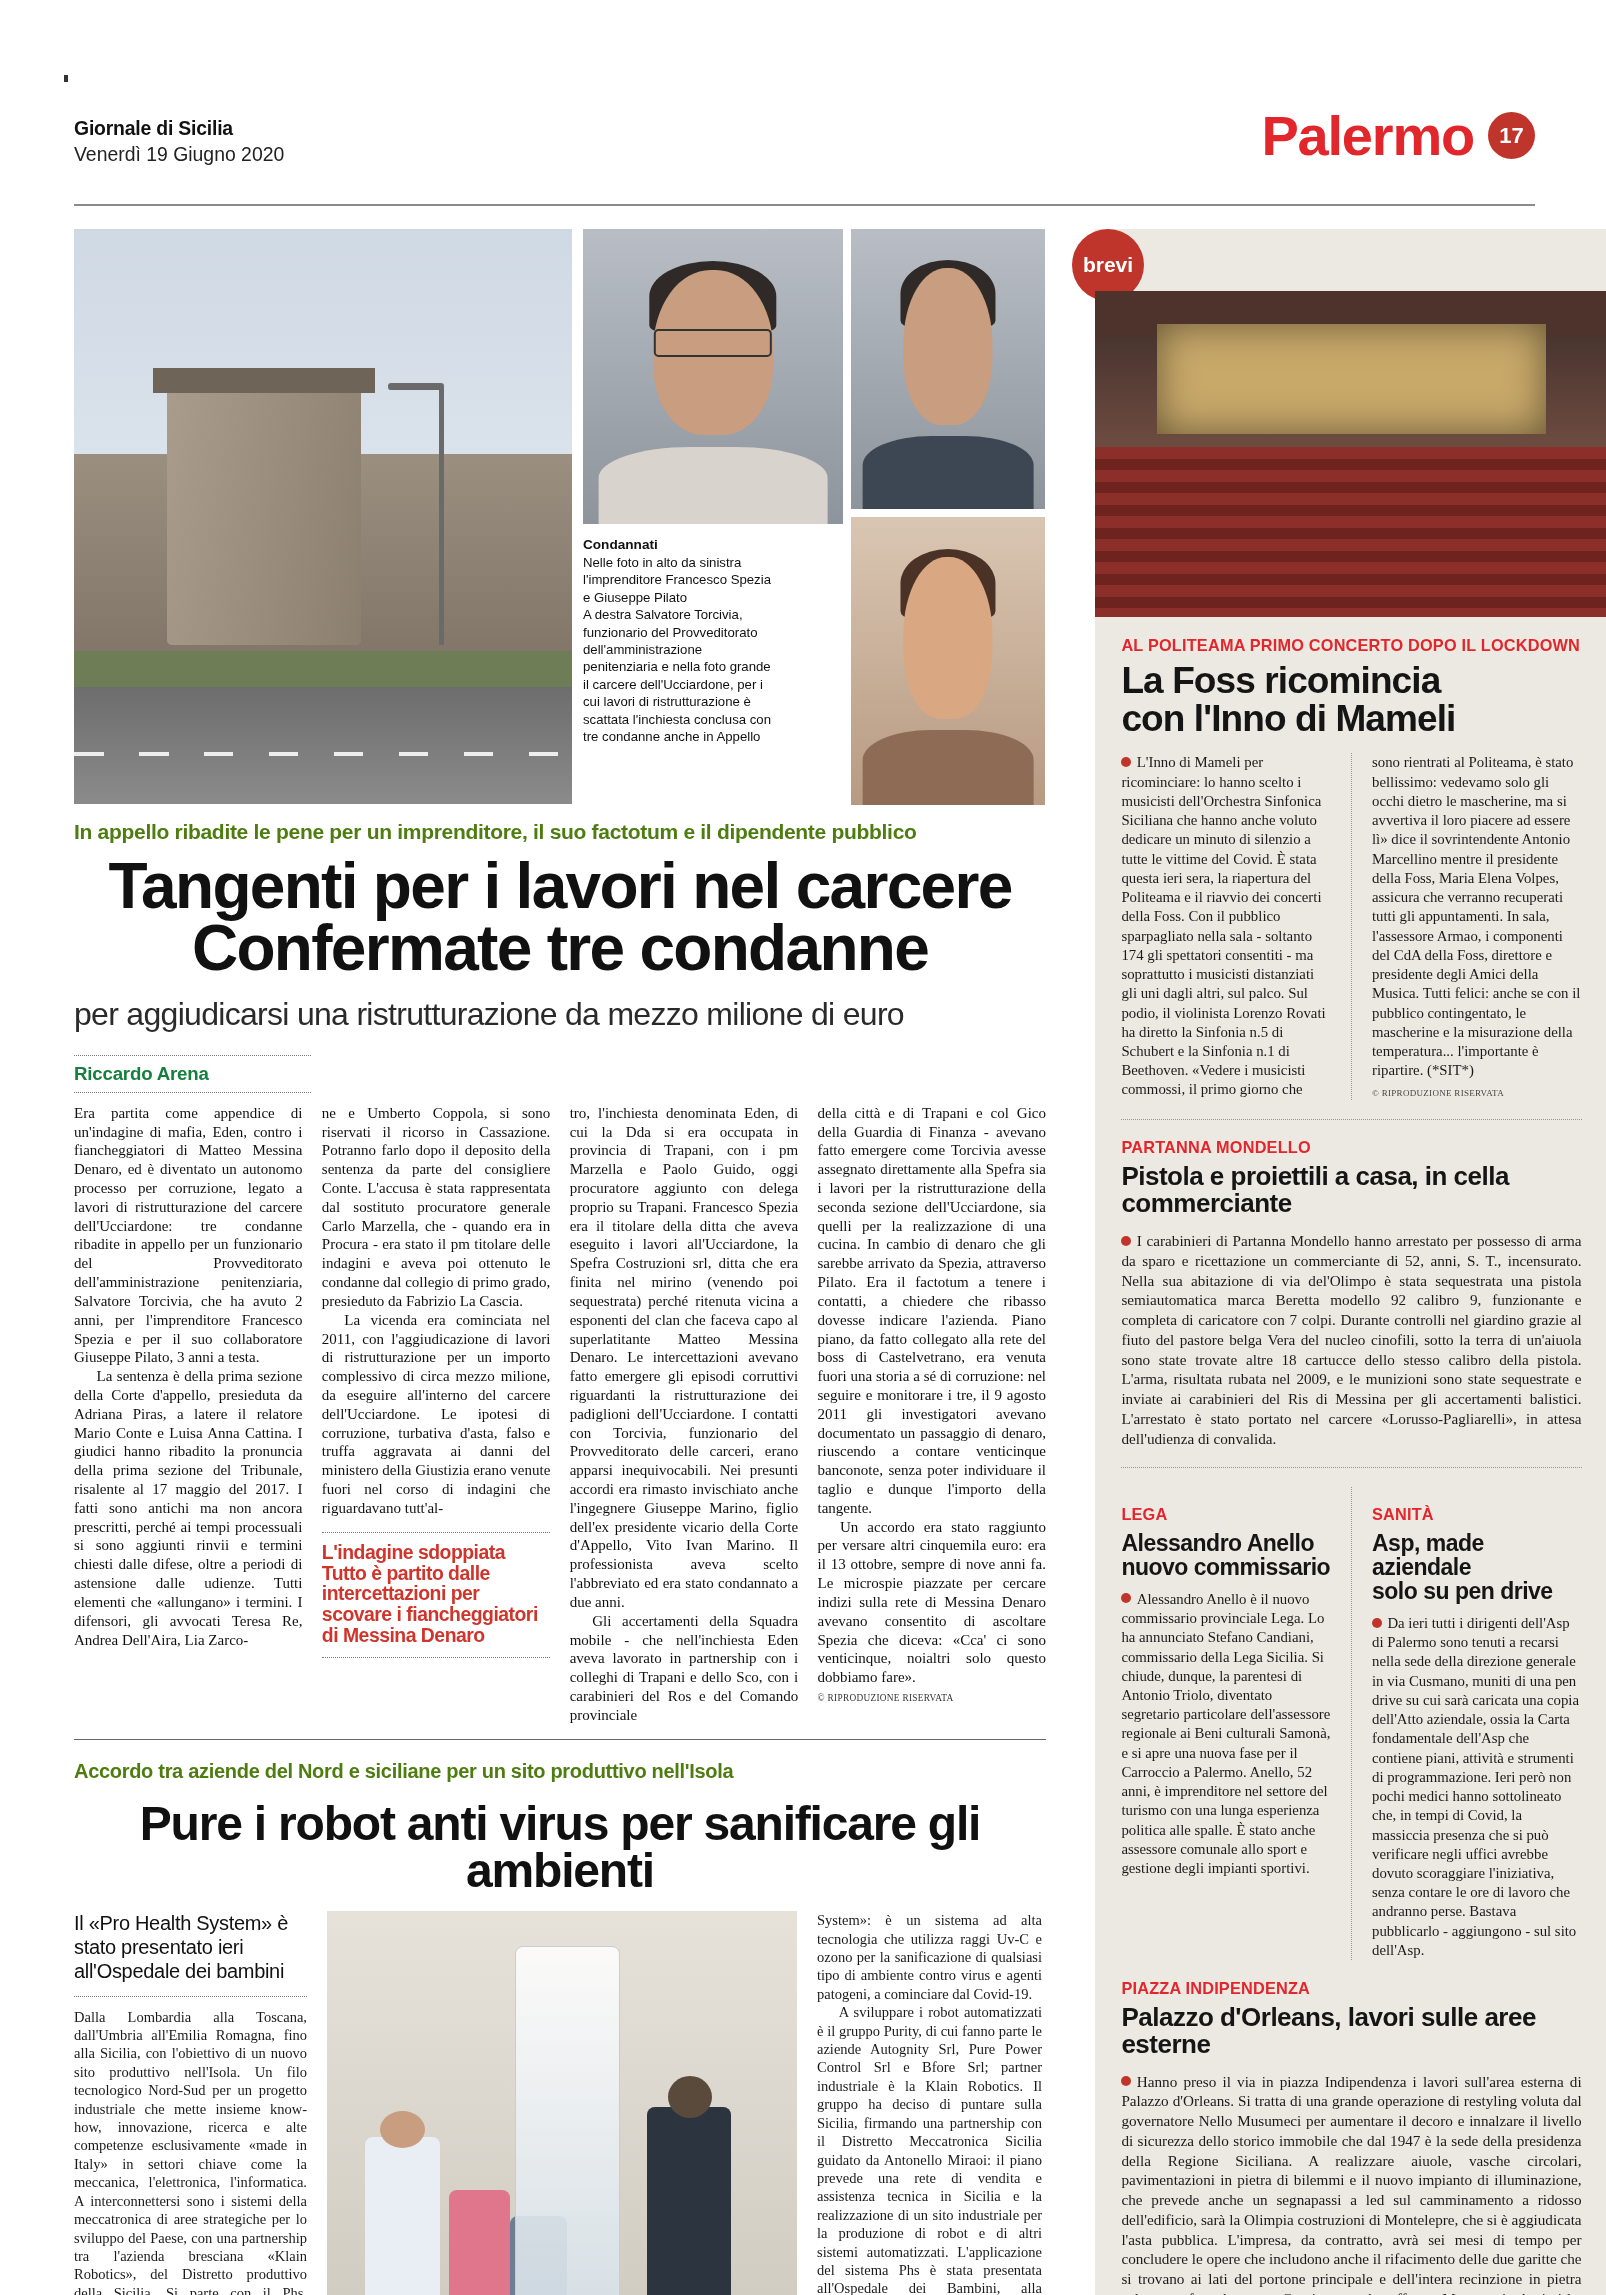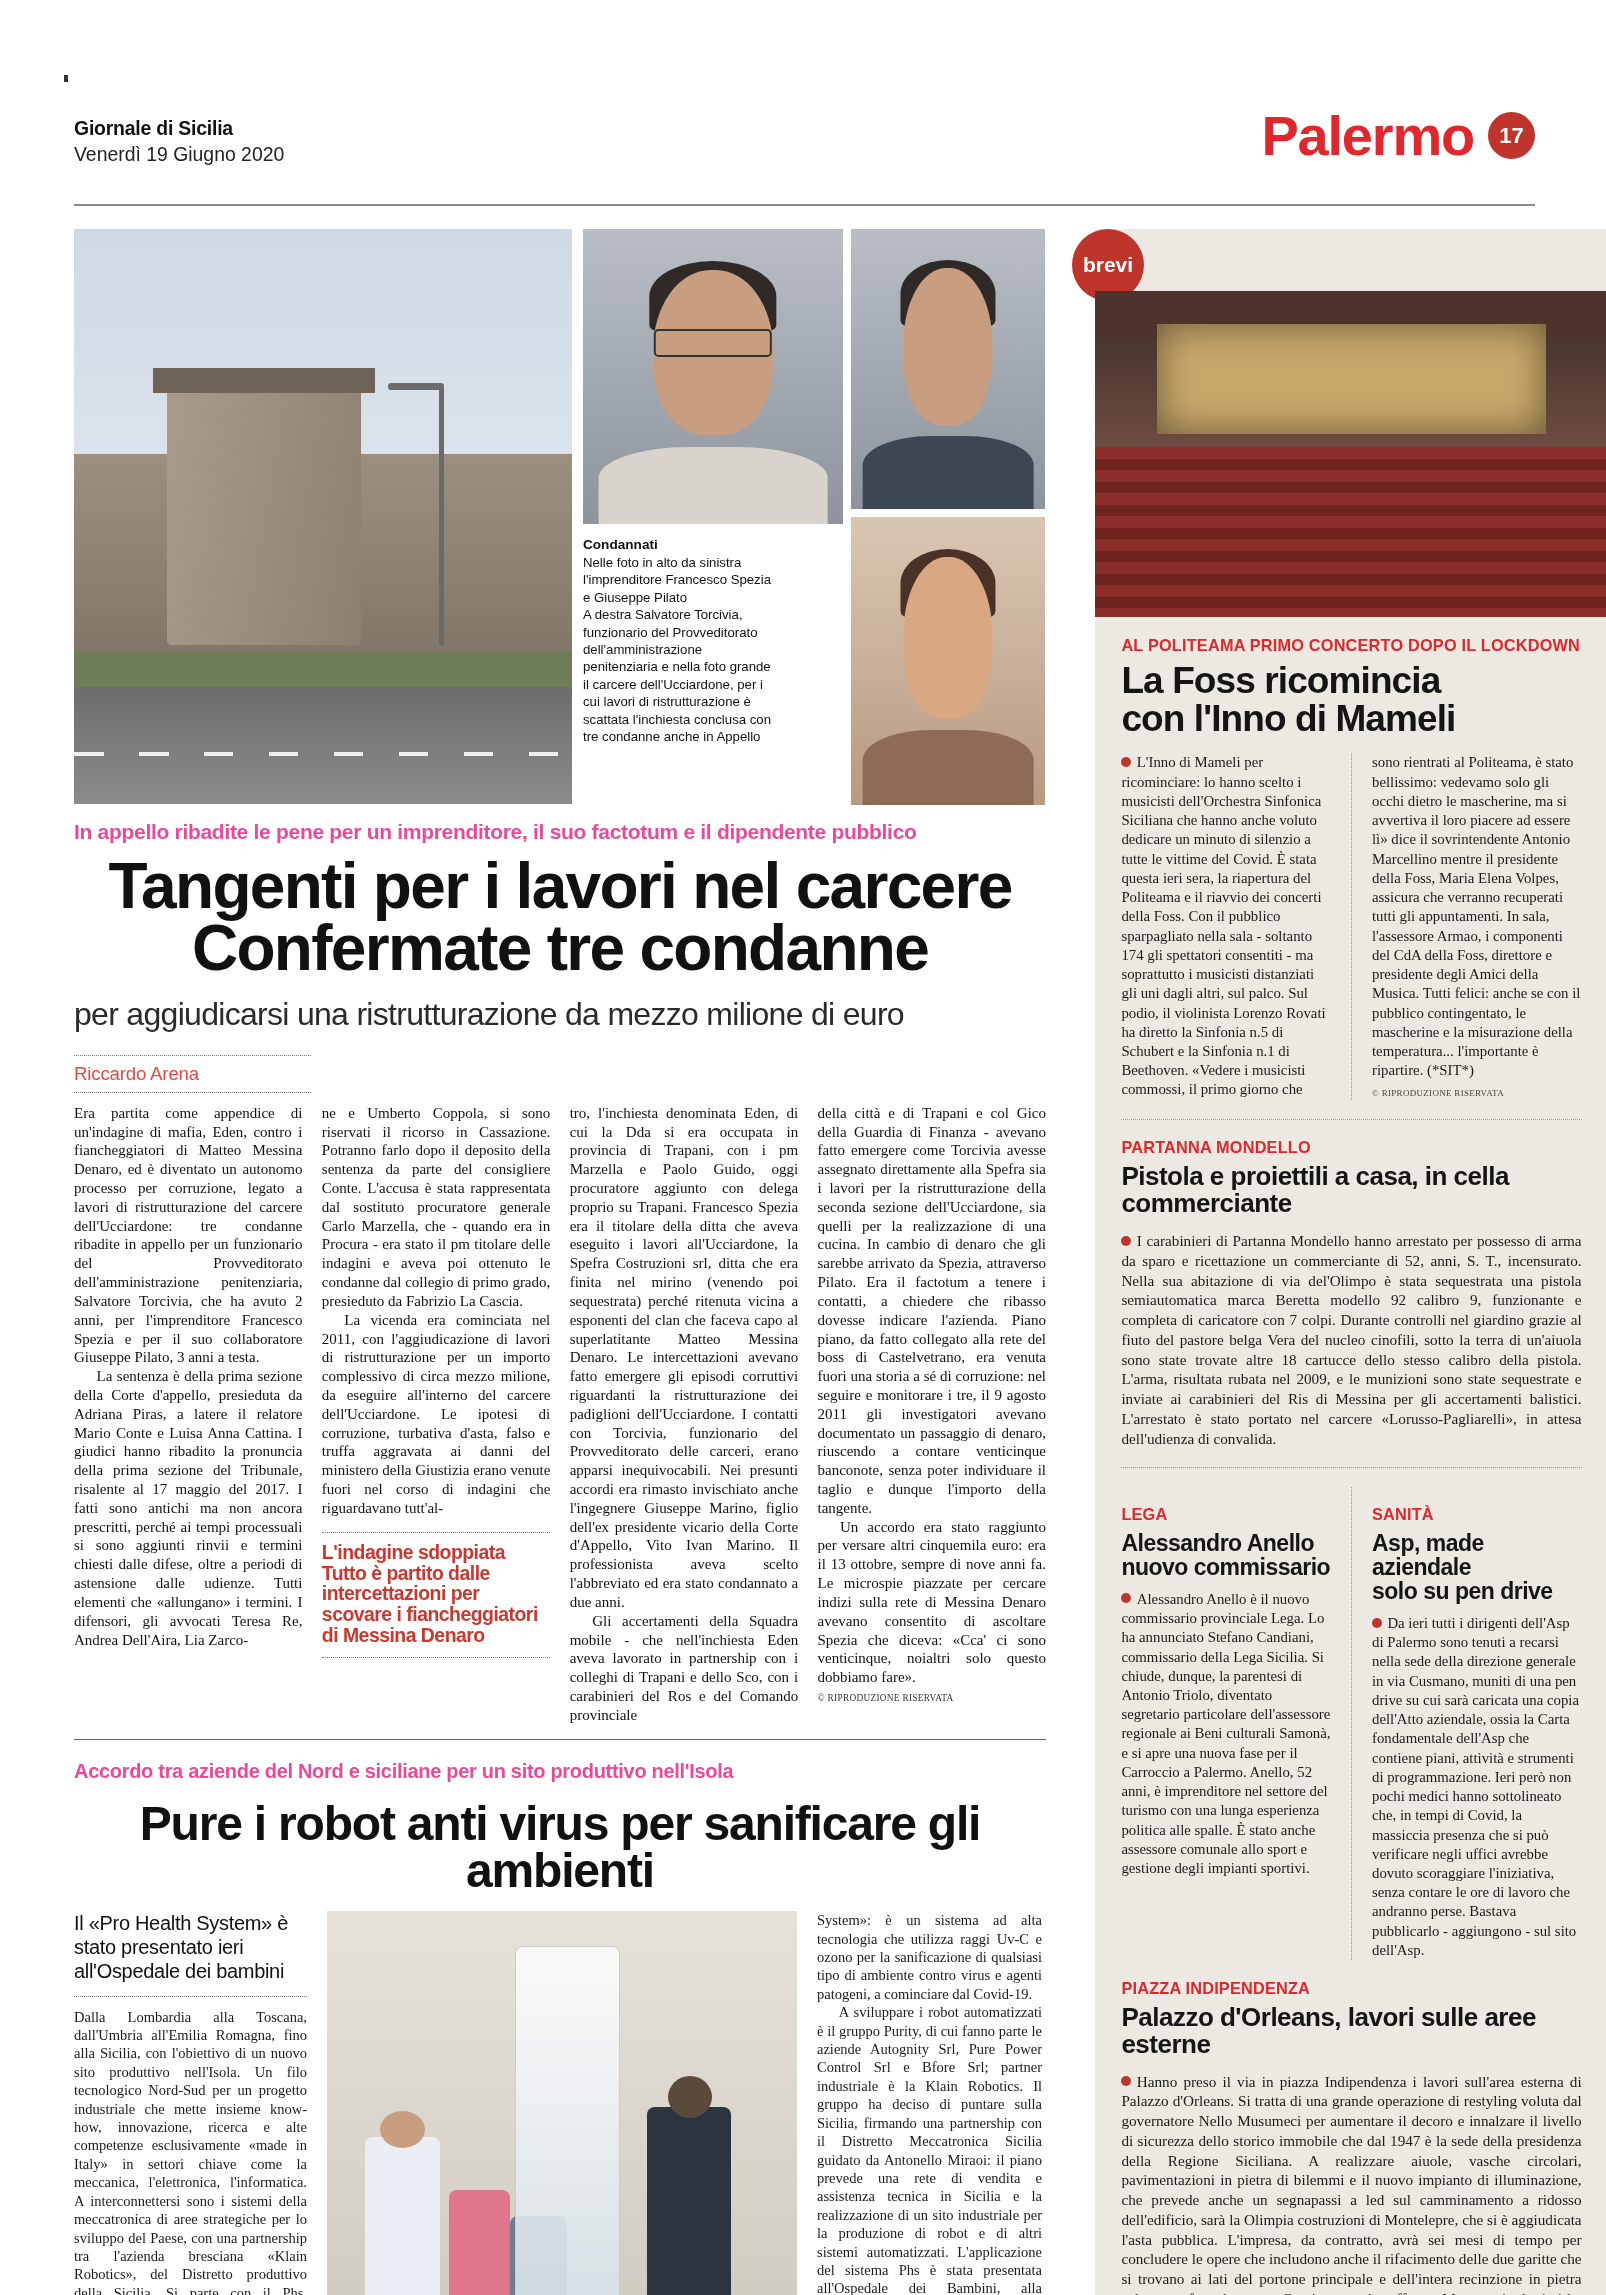"In appello ribadite le pene" .kicker { color: #ec4899 -> #4d7c0f }
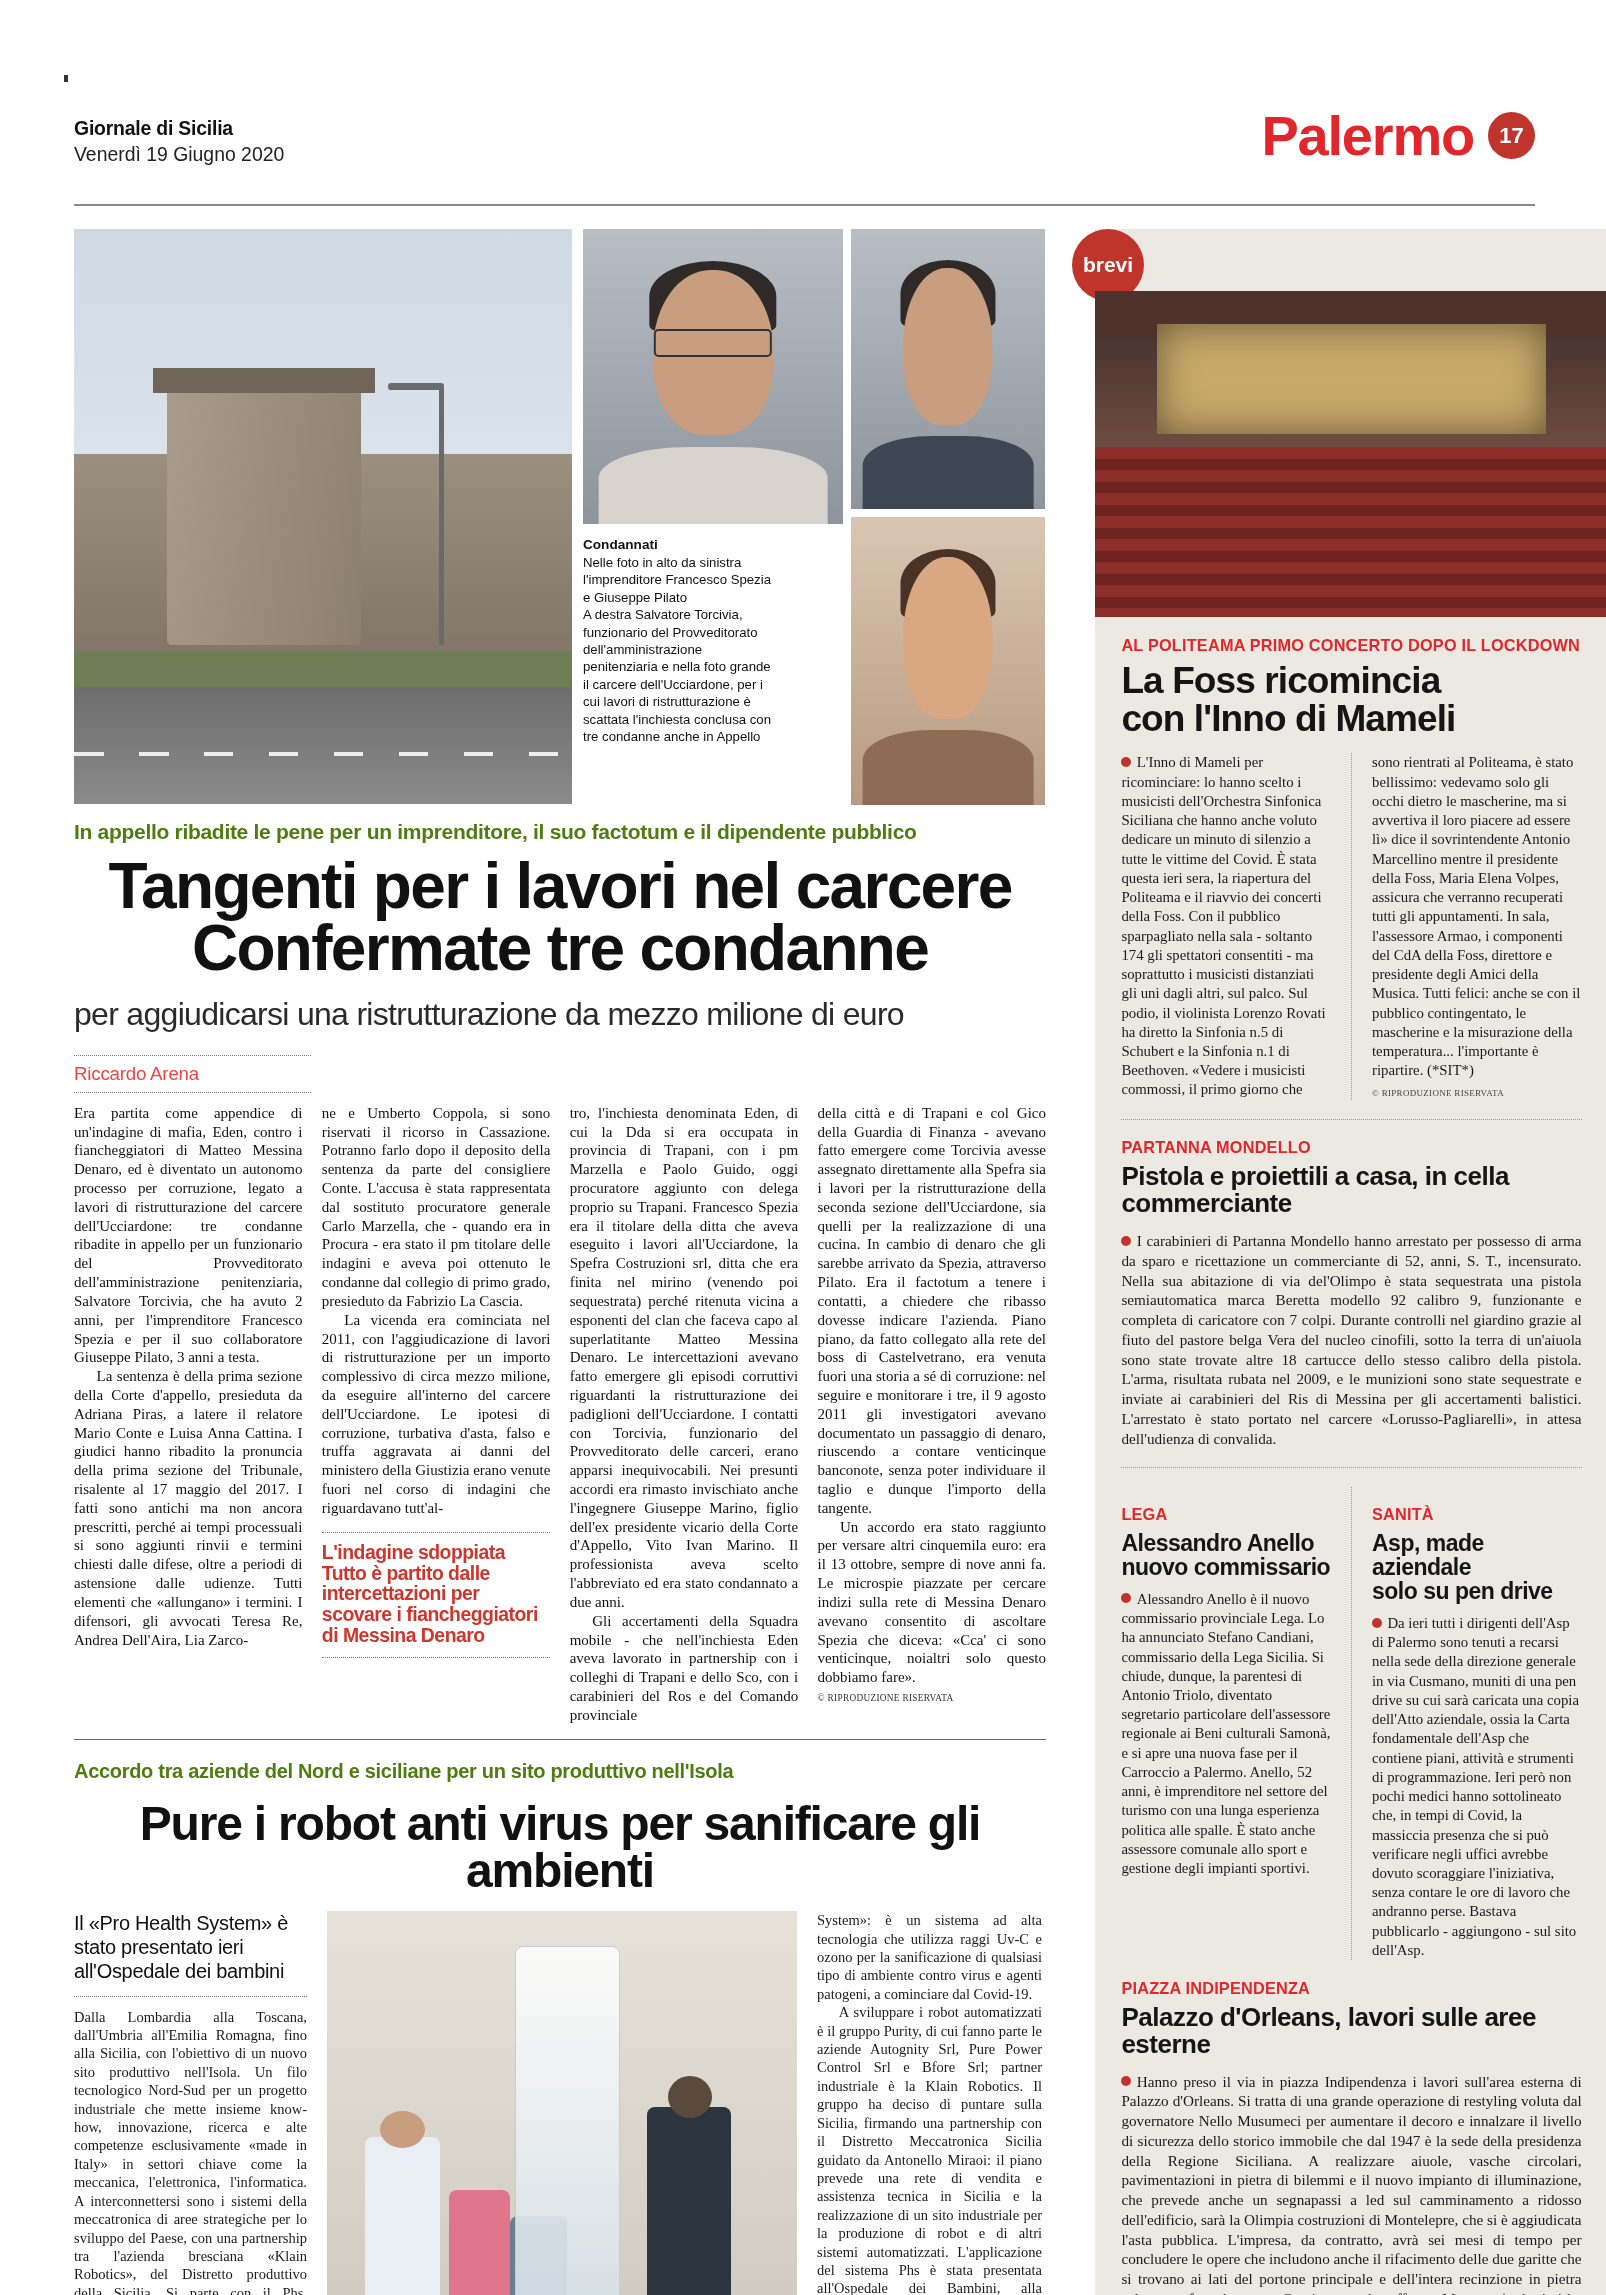"Riccardo Arena" .byline { color: #ef4444 -> #15803d; font-weight: normal -> bold }
